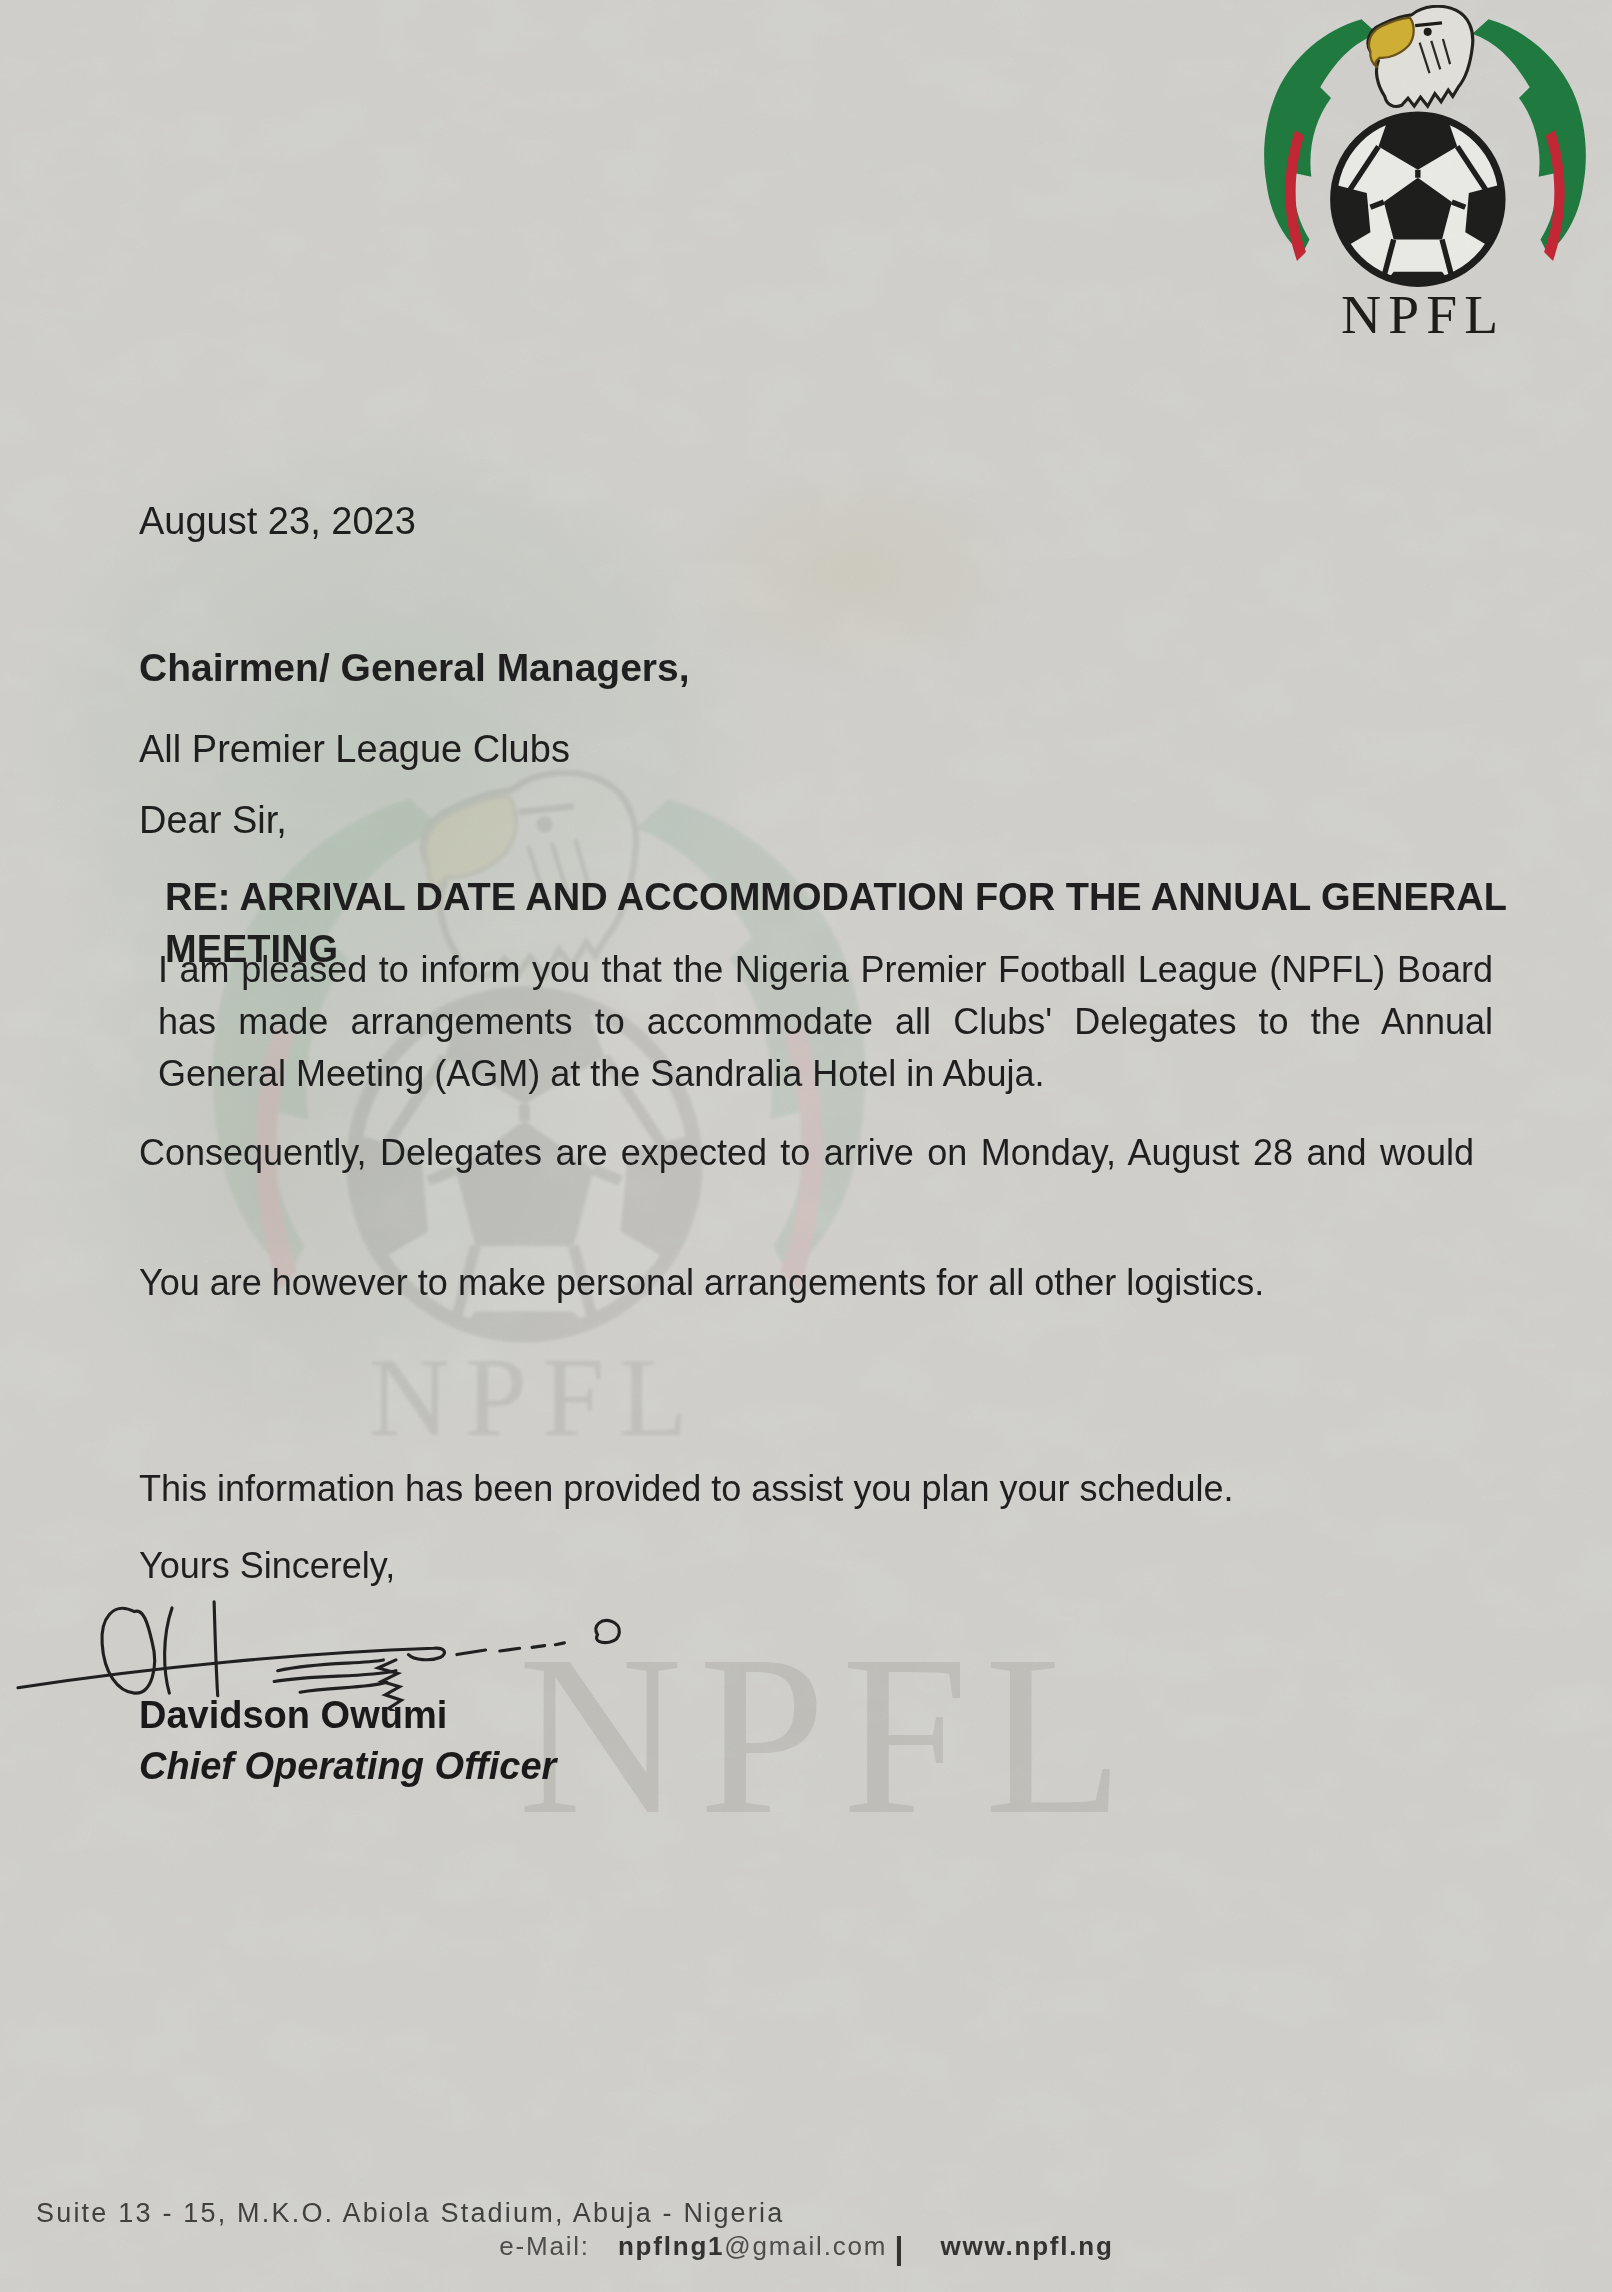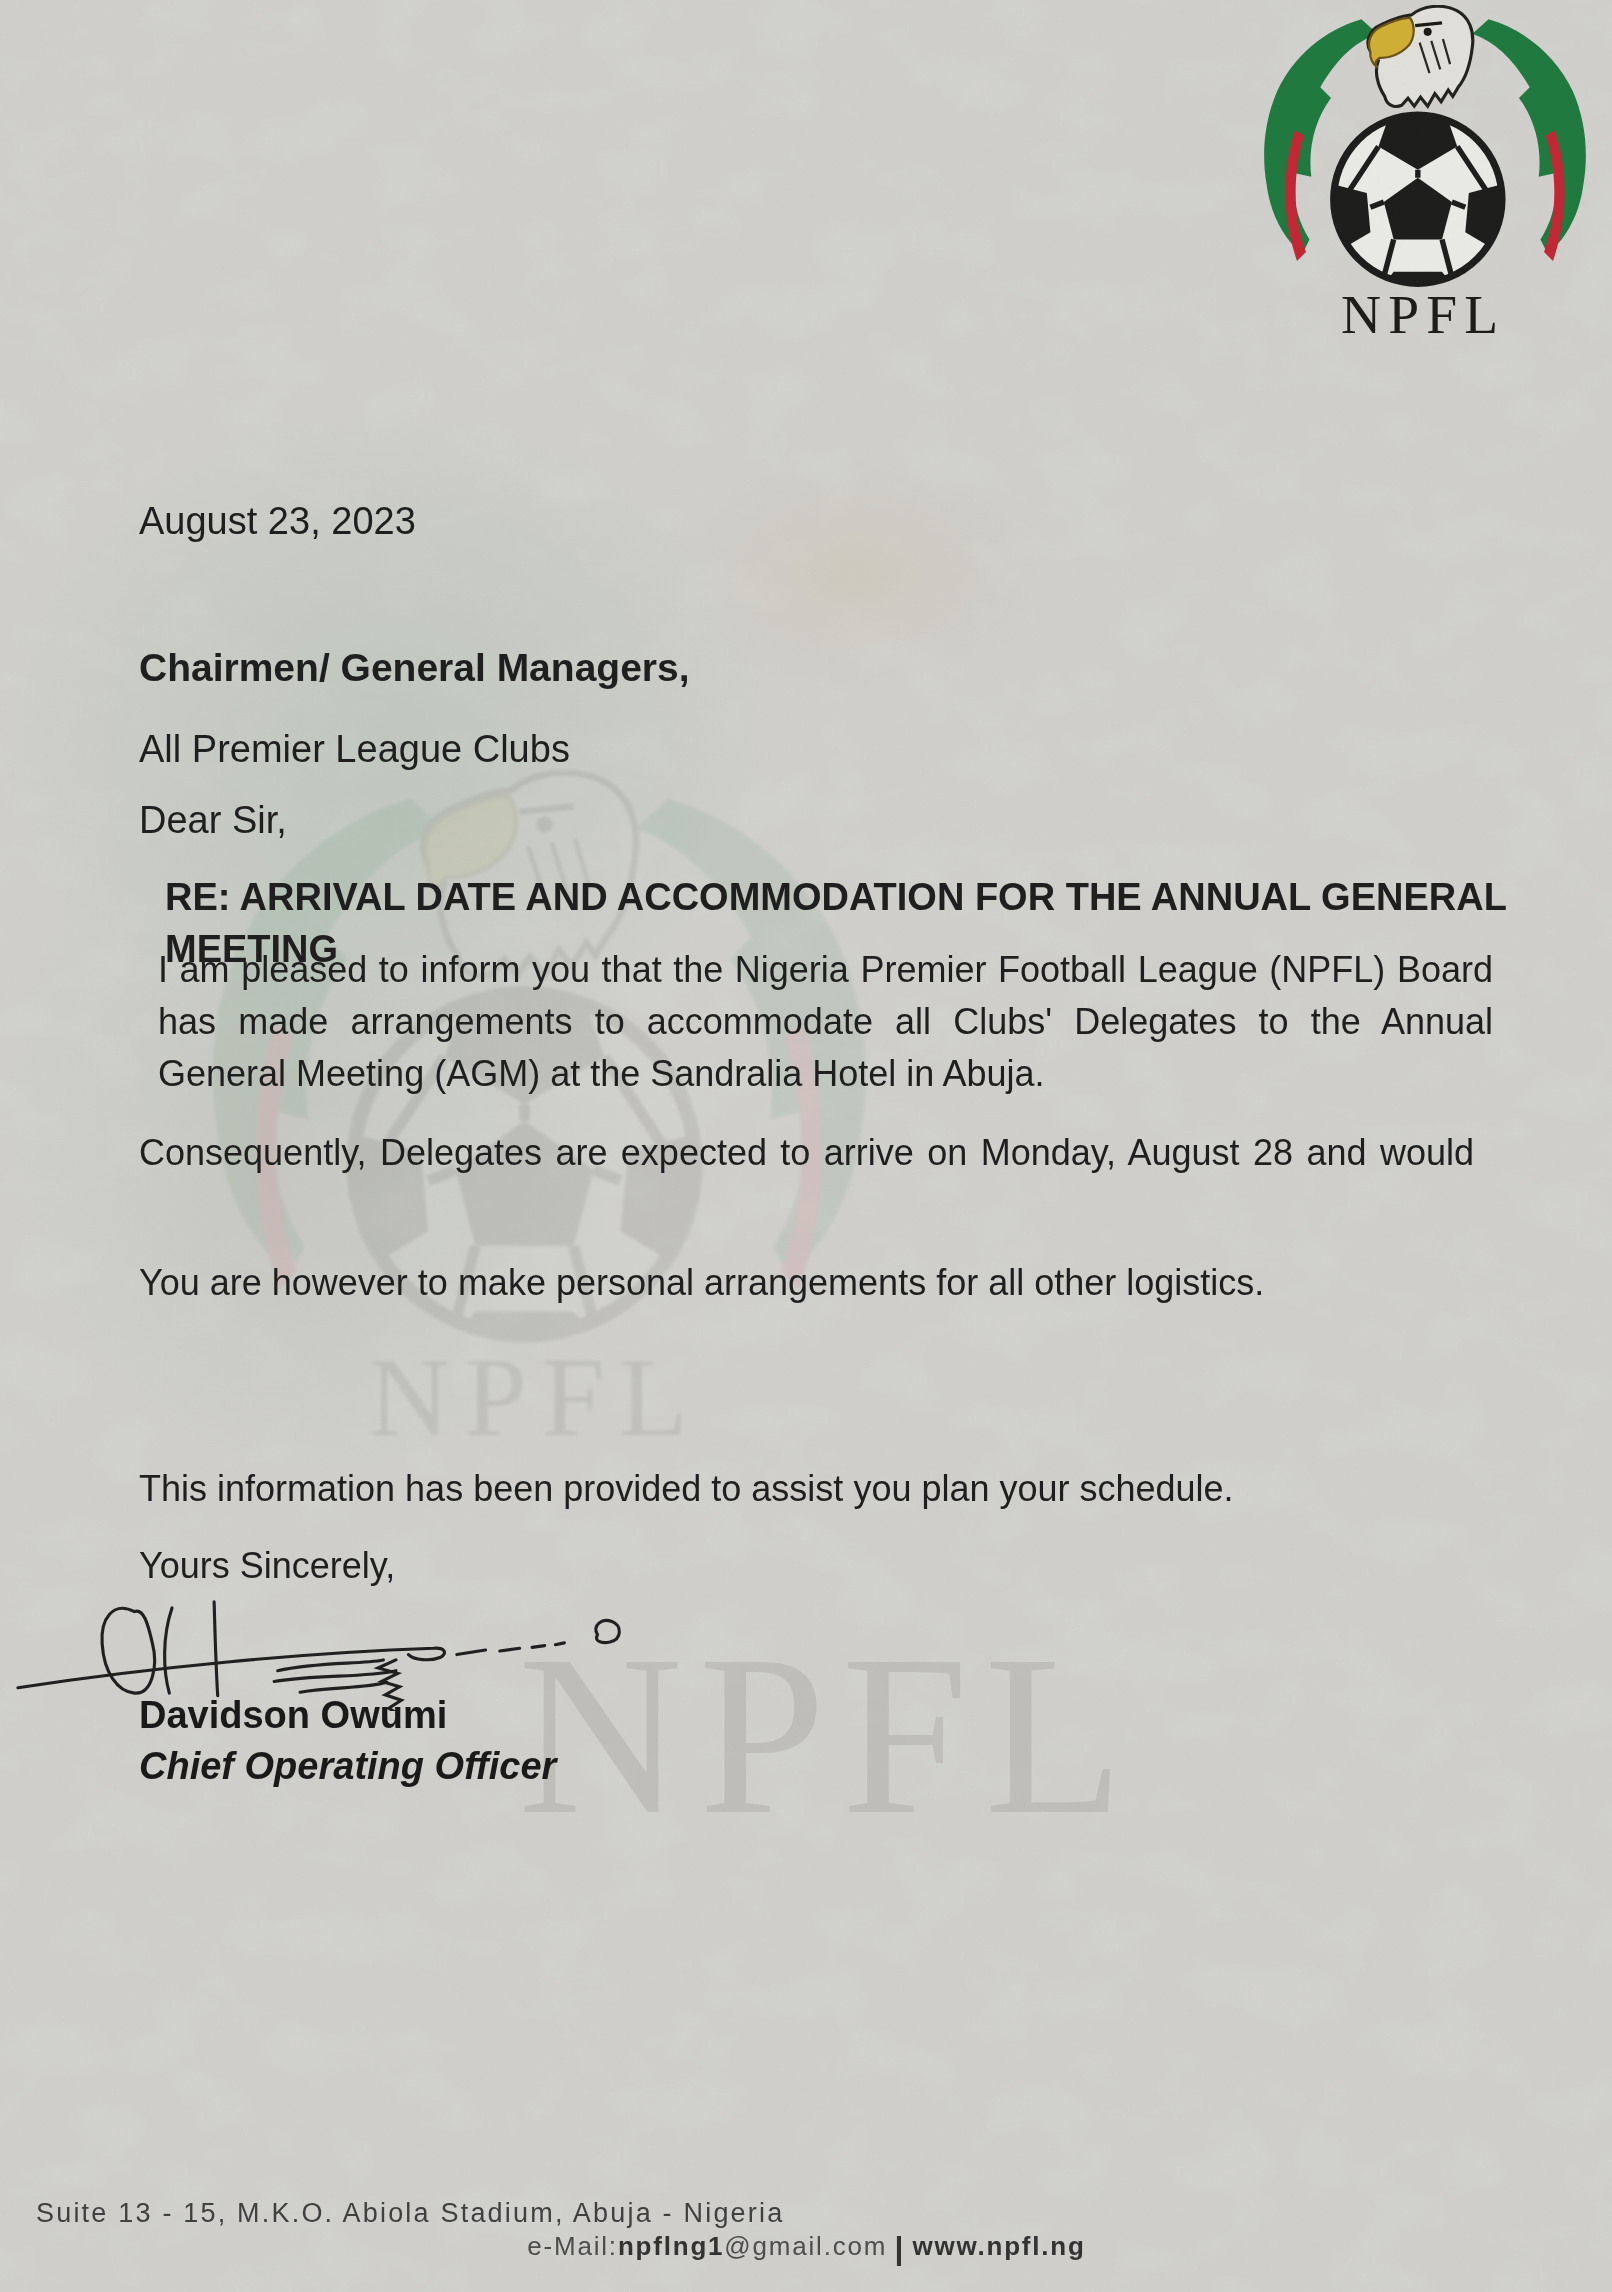"npflng1" .footer2 .bold { margin-left: none -> 28px }
